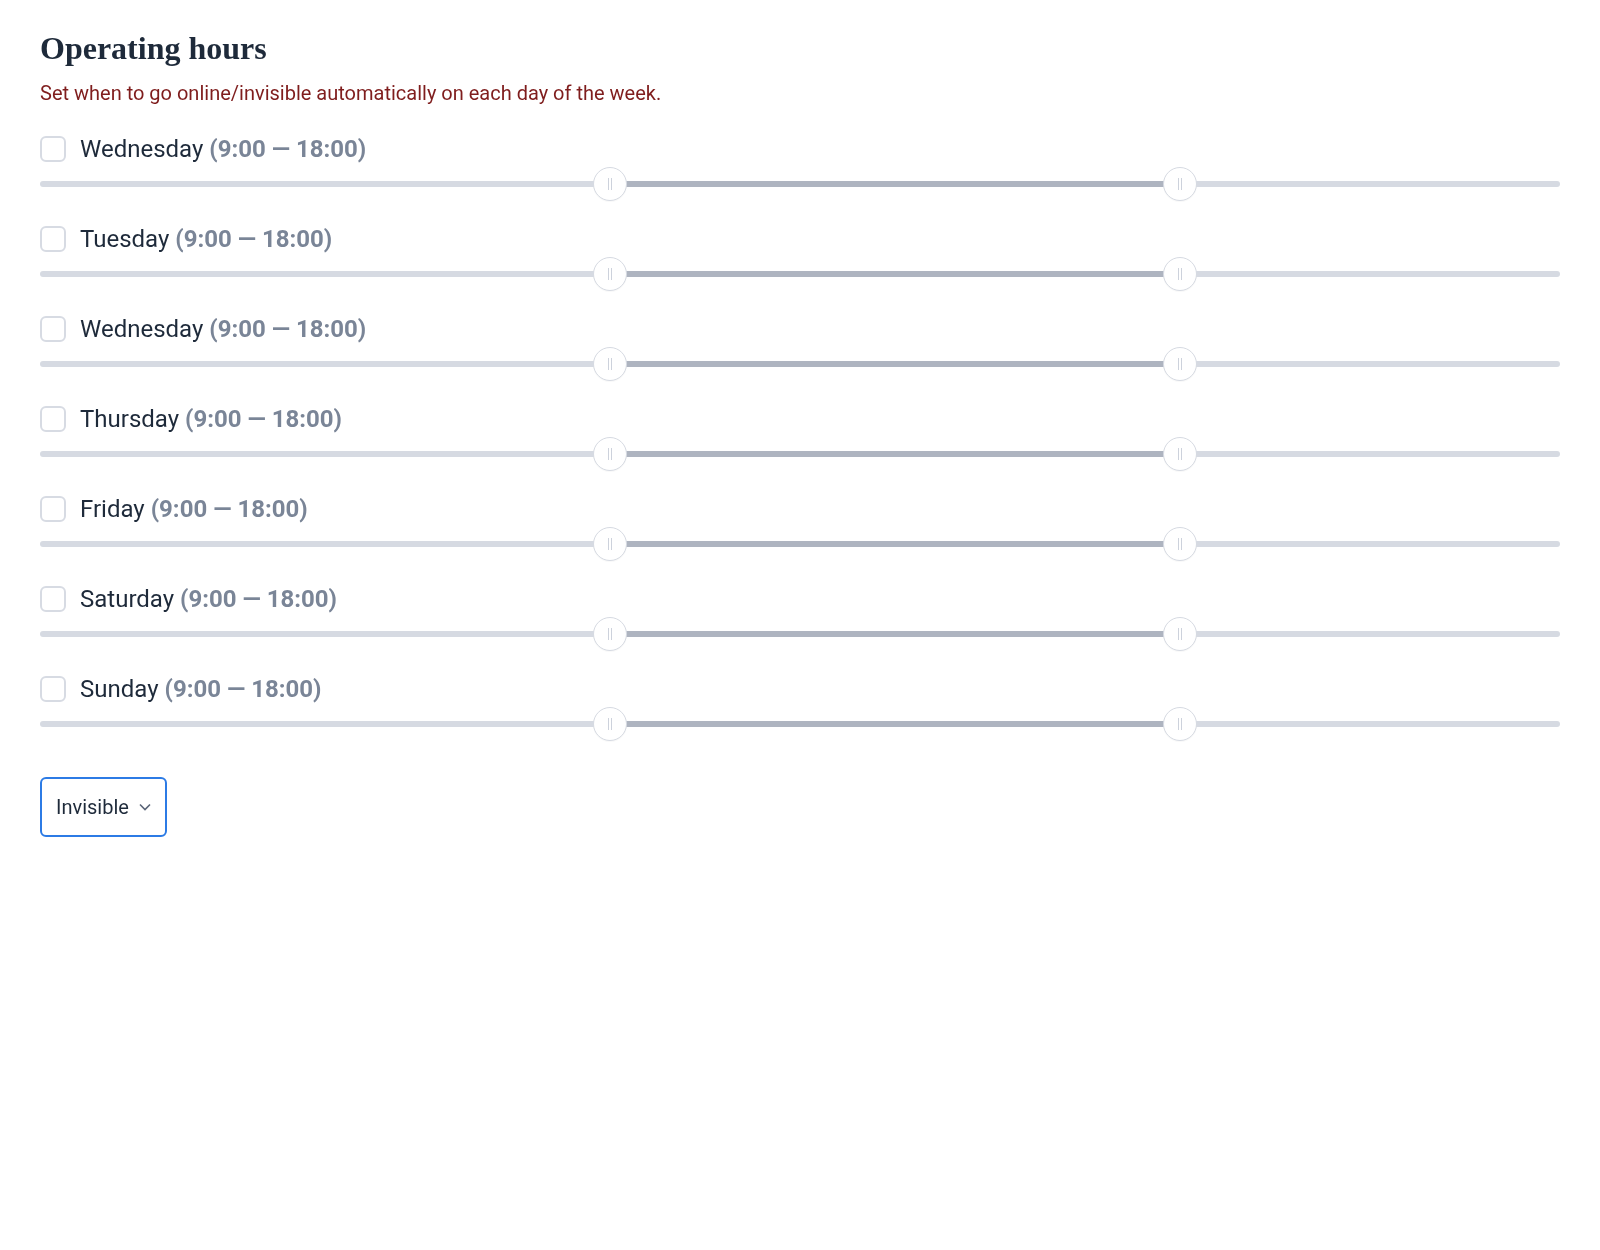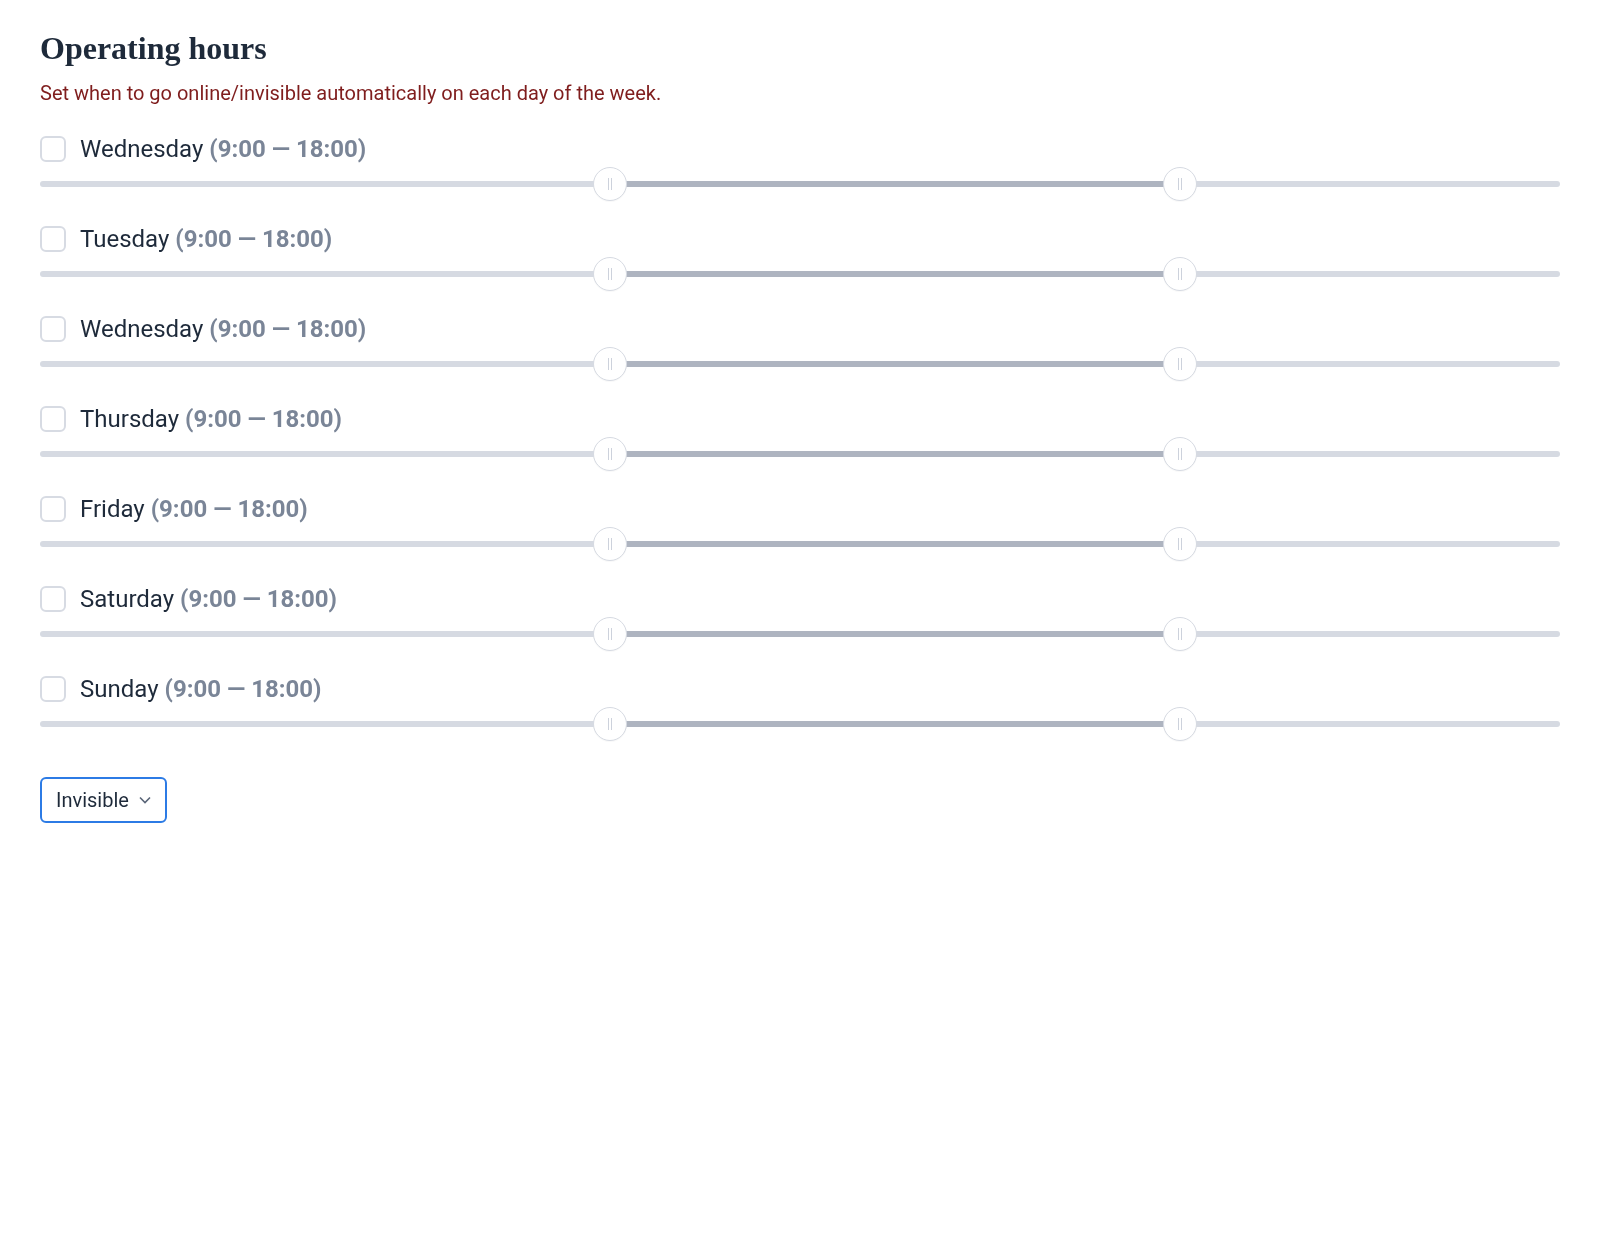"Invisible" .select-wrap { padding: 9px 14px -> 16px 14px }
